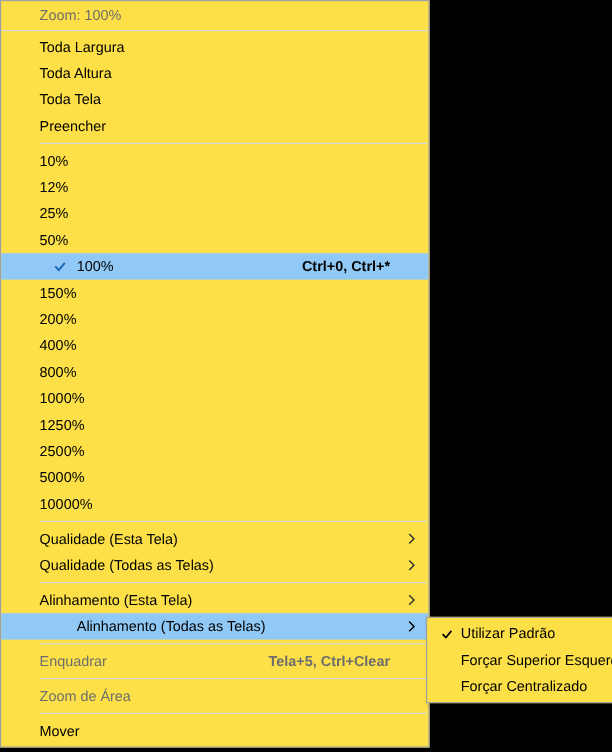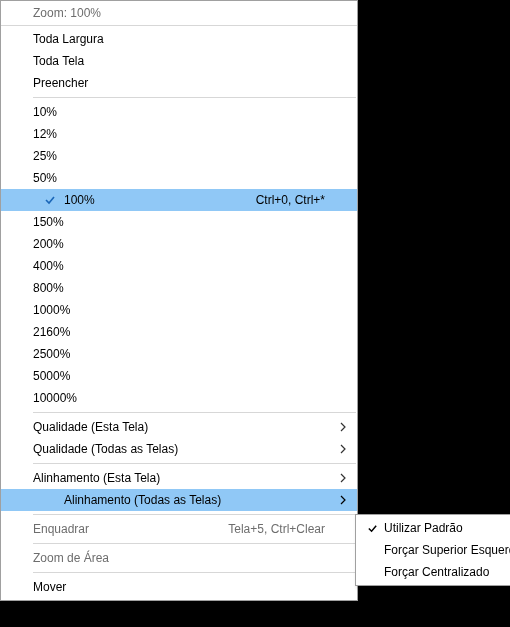"Zoom: 100%" .menu { background: #ffffff -> #fde047 }
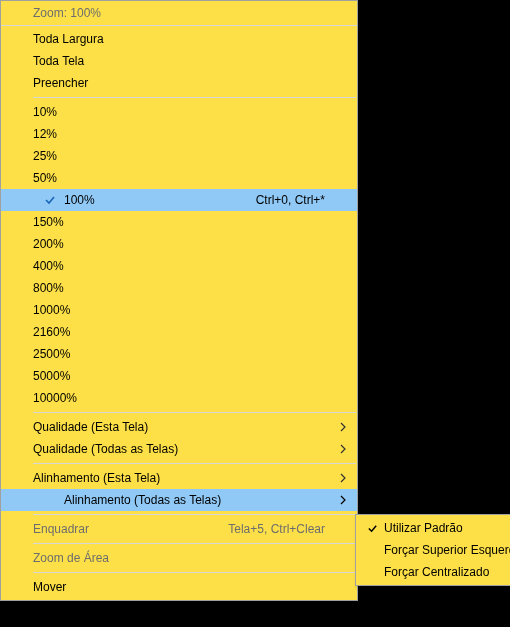"Toda Altura" div.menu-item { html: none -> <div> <span></span> <span>Toda Altura</span> <span></span> </div> }
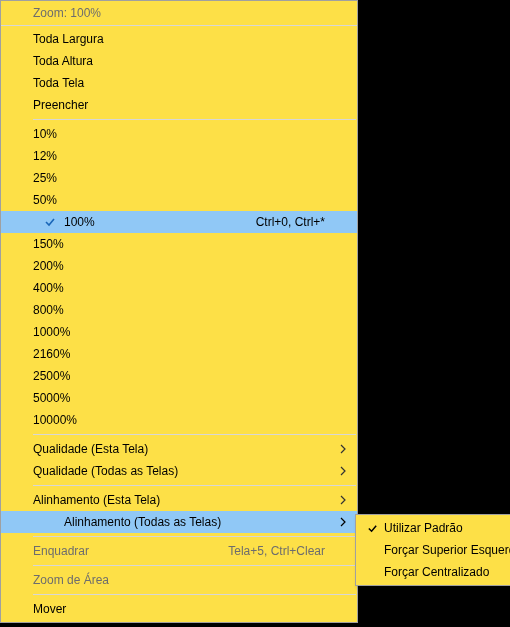"Ctrl+0, Ctrl+*" .shortcut-col { font-weight: none -> bold }
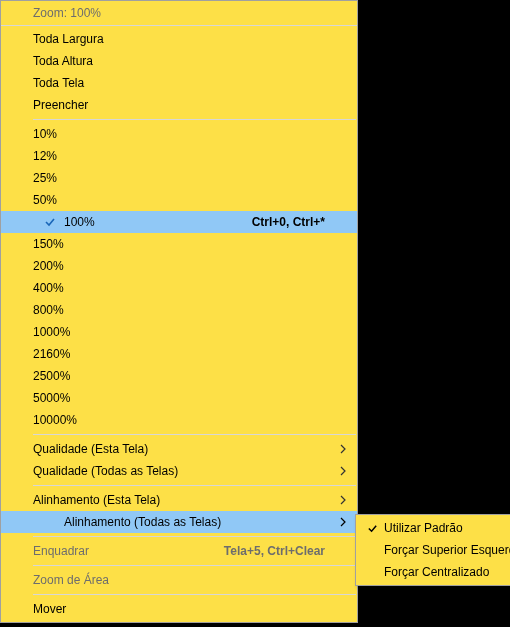"2160%" span.label-col { text: 2160% -> 1250% }
